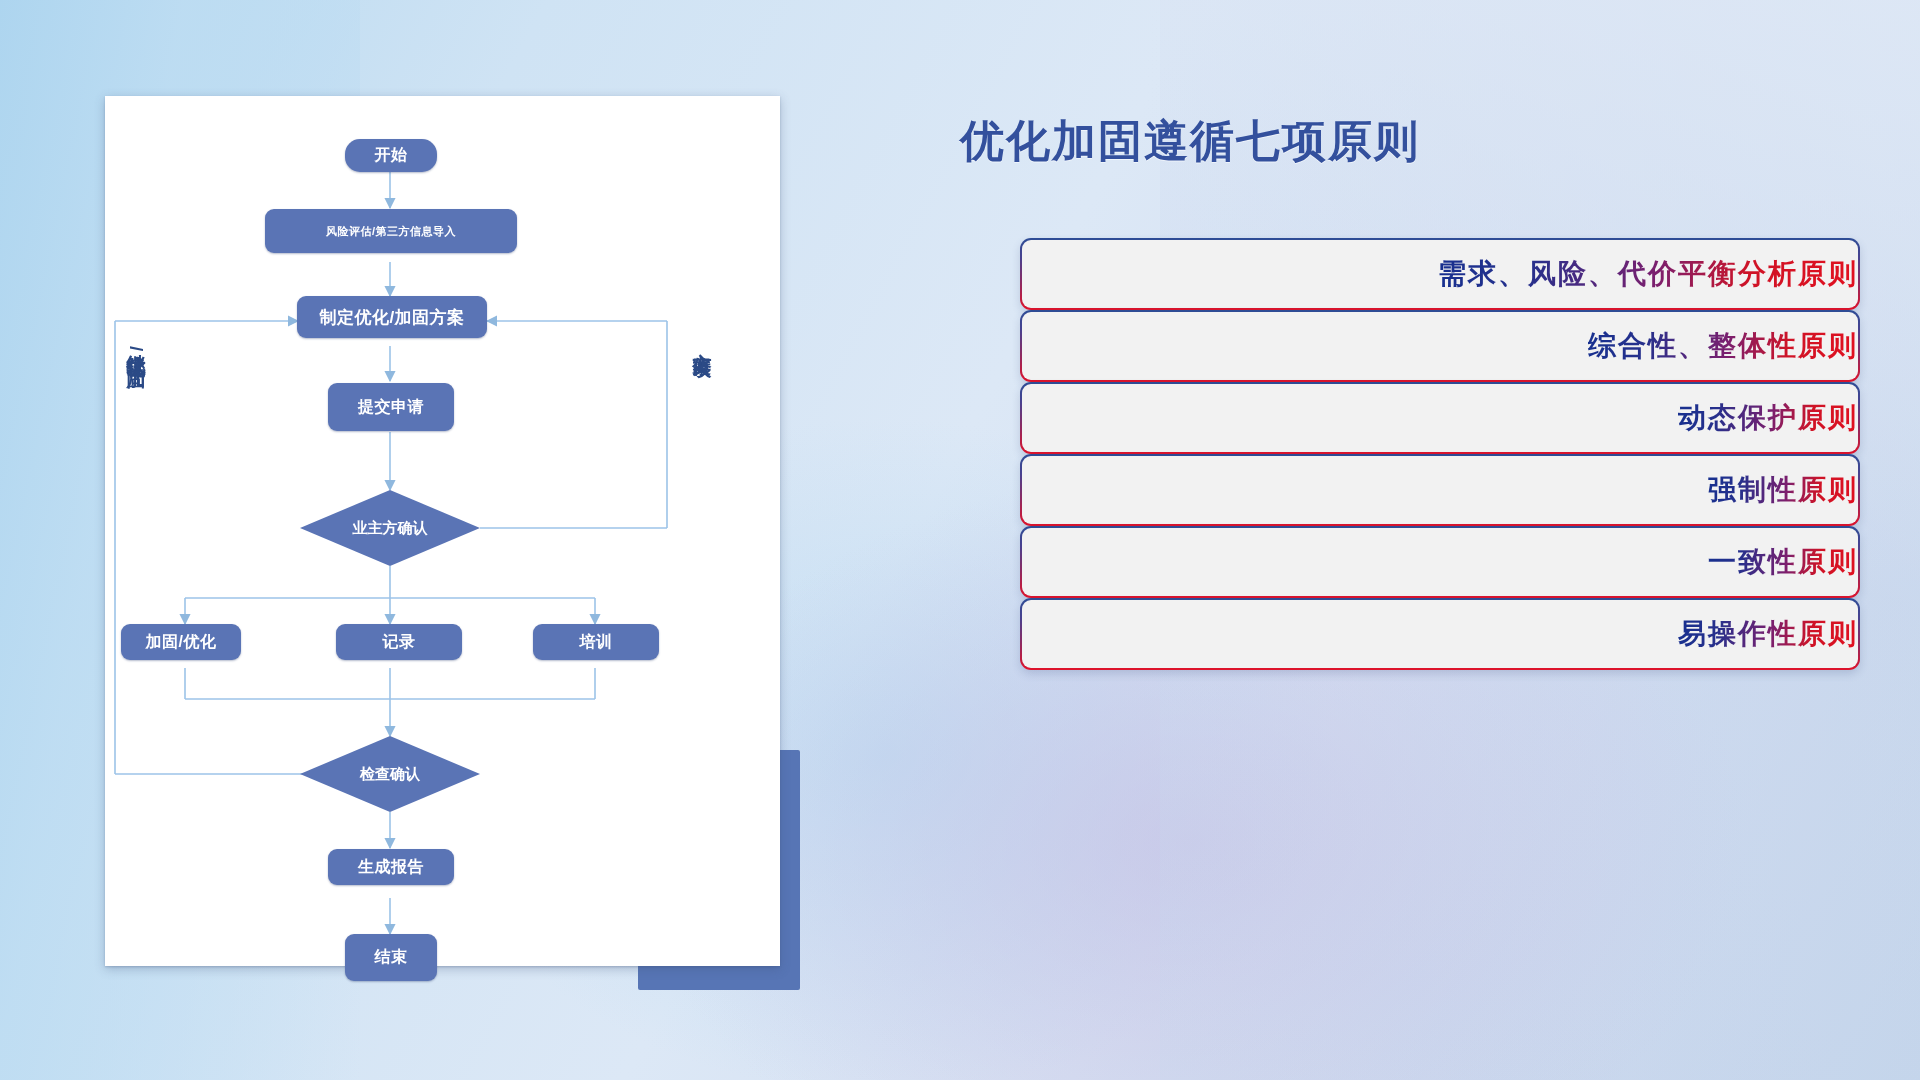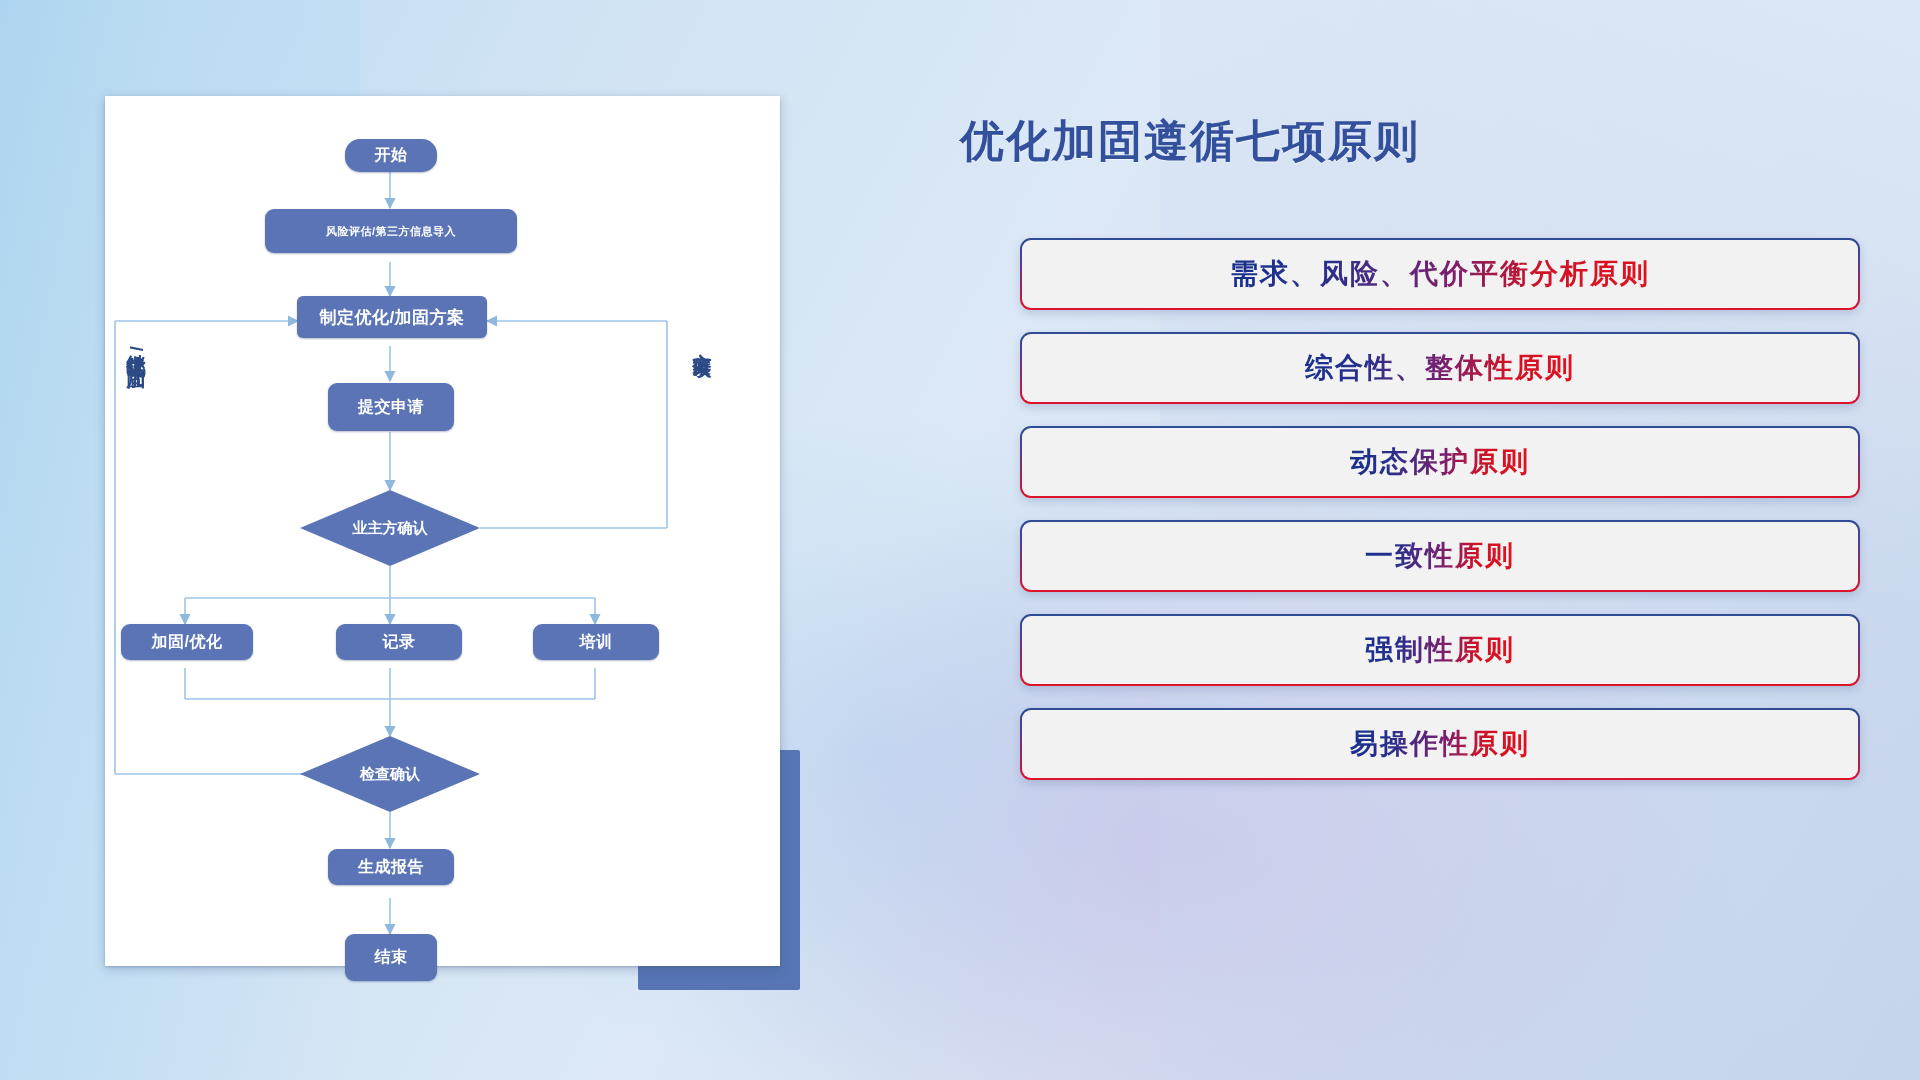"需求、风险、代价平衡分析原则" .card { justify-content: center -> flex-end; margin-bottom: 22px -> none }
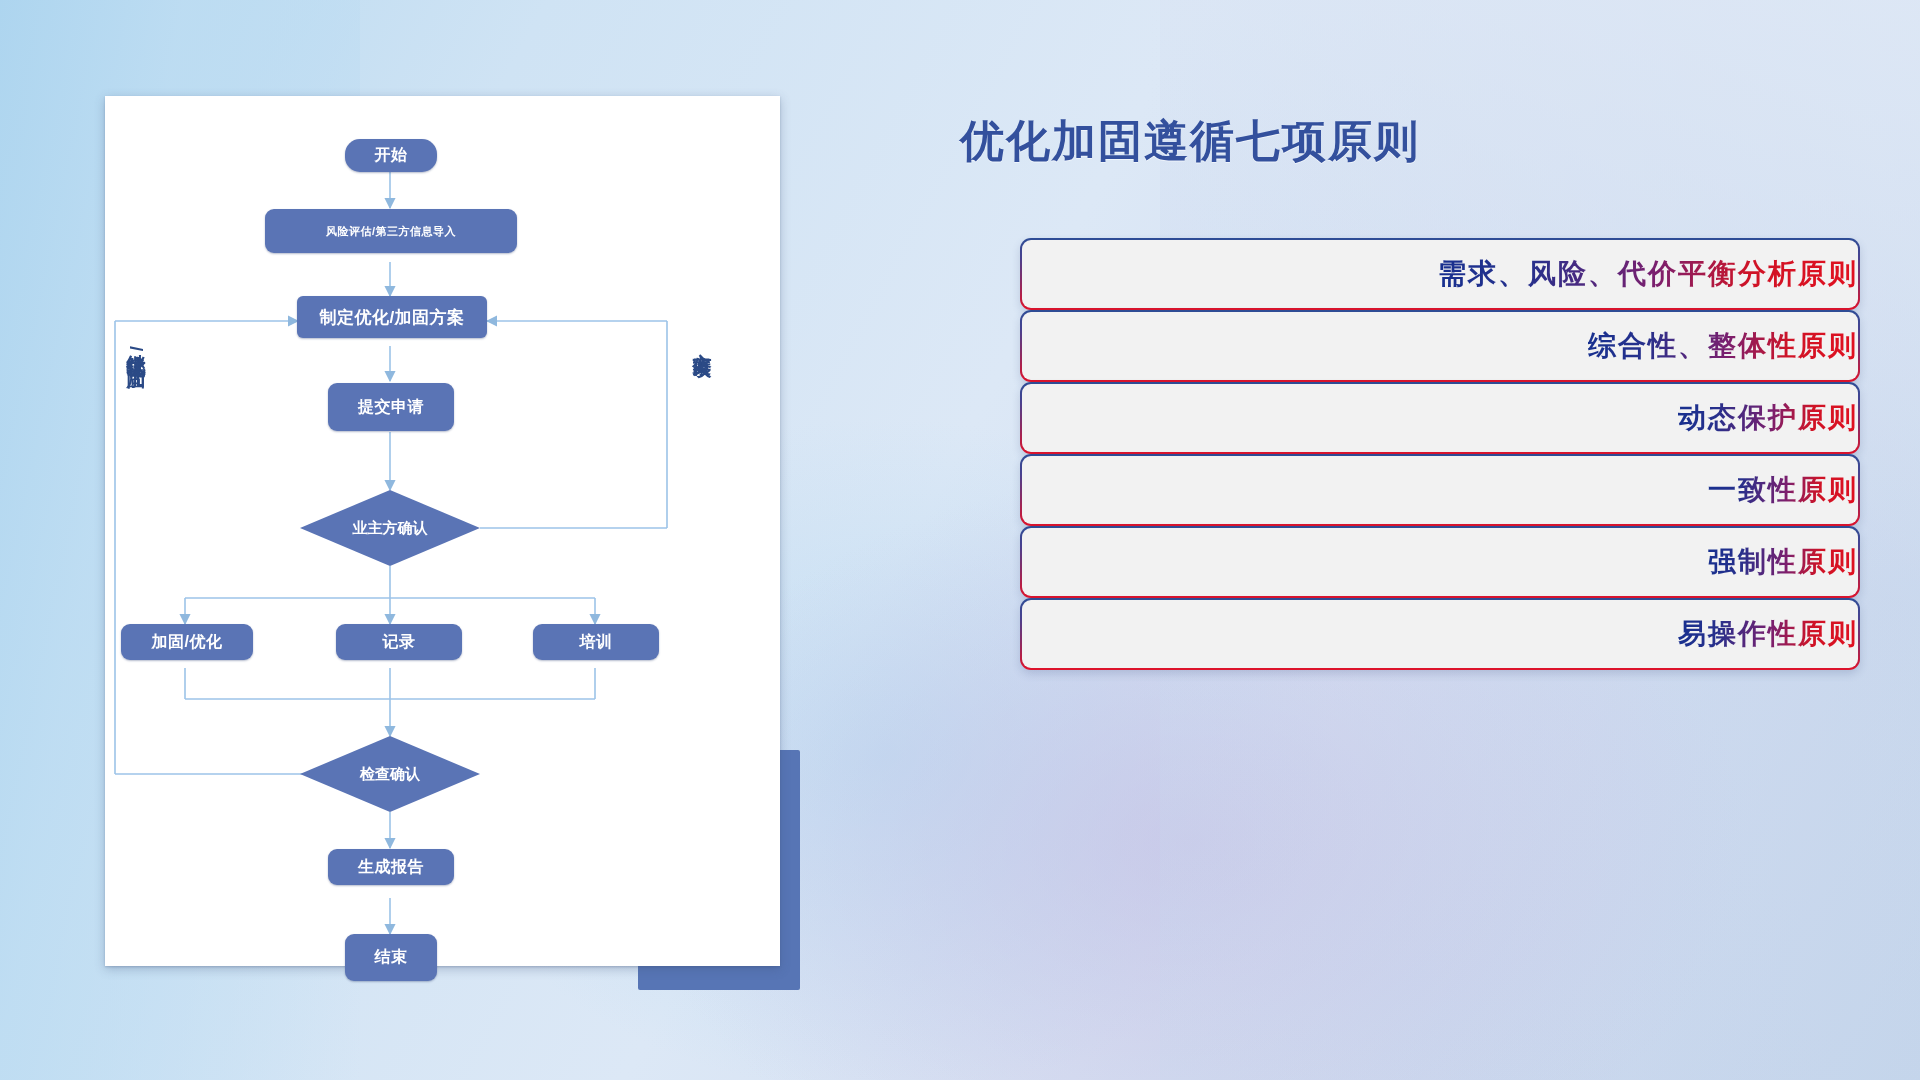"制定优化/加固方案" div.node { border-radius: 6px -> none }
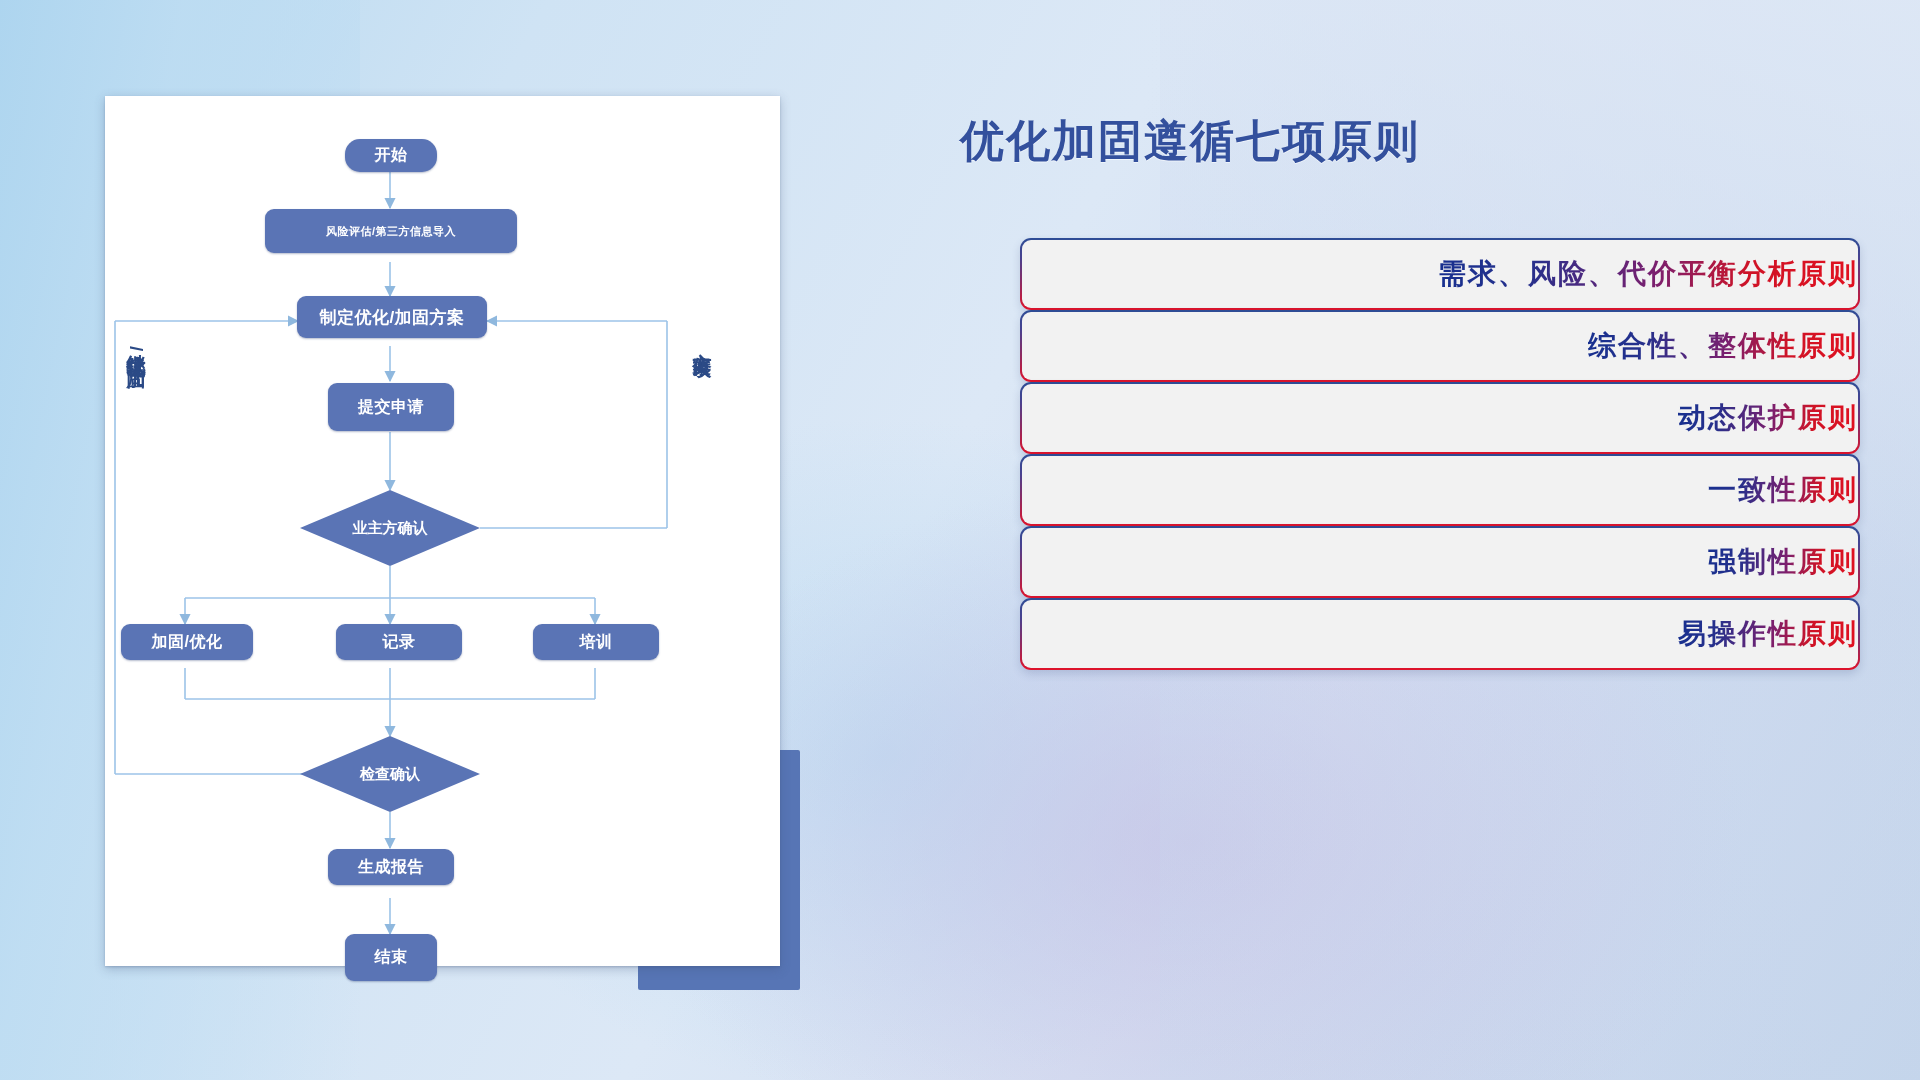"一致性原则" div.card { order: before "强制性原则" -> after "强制性原则" }
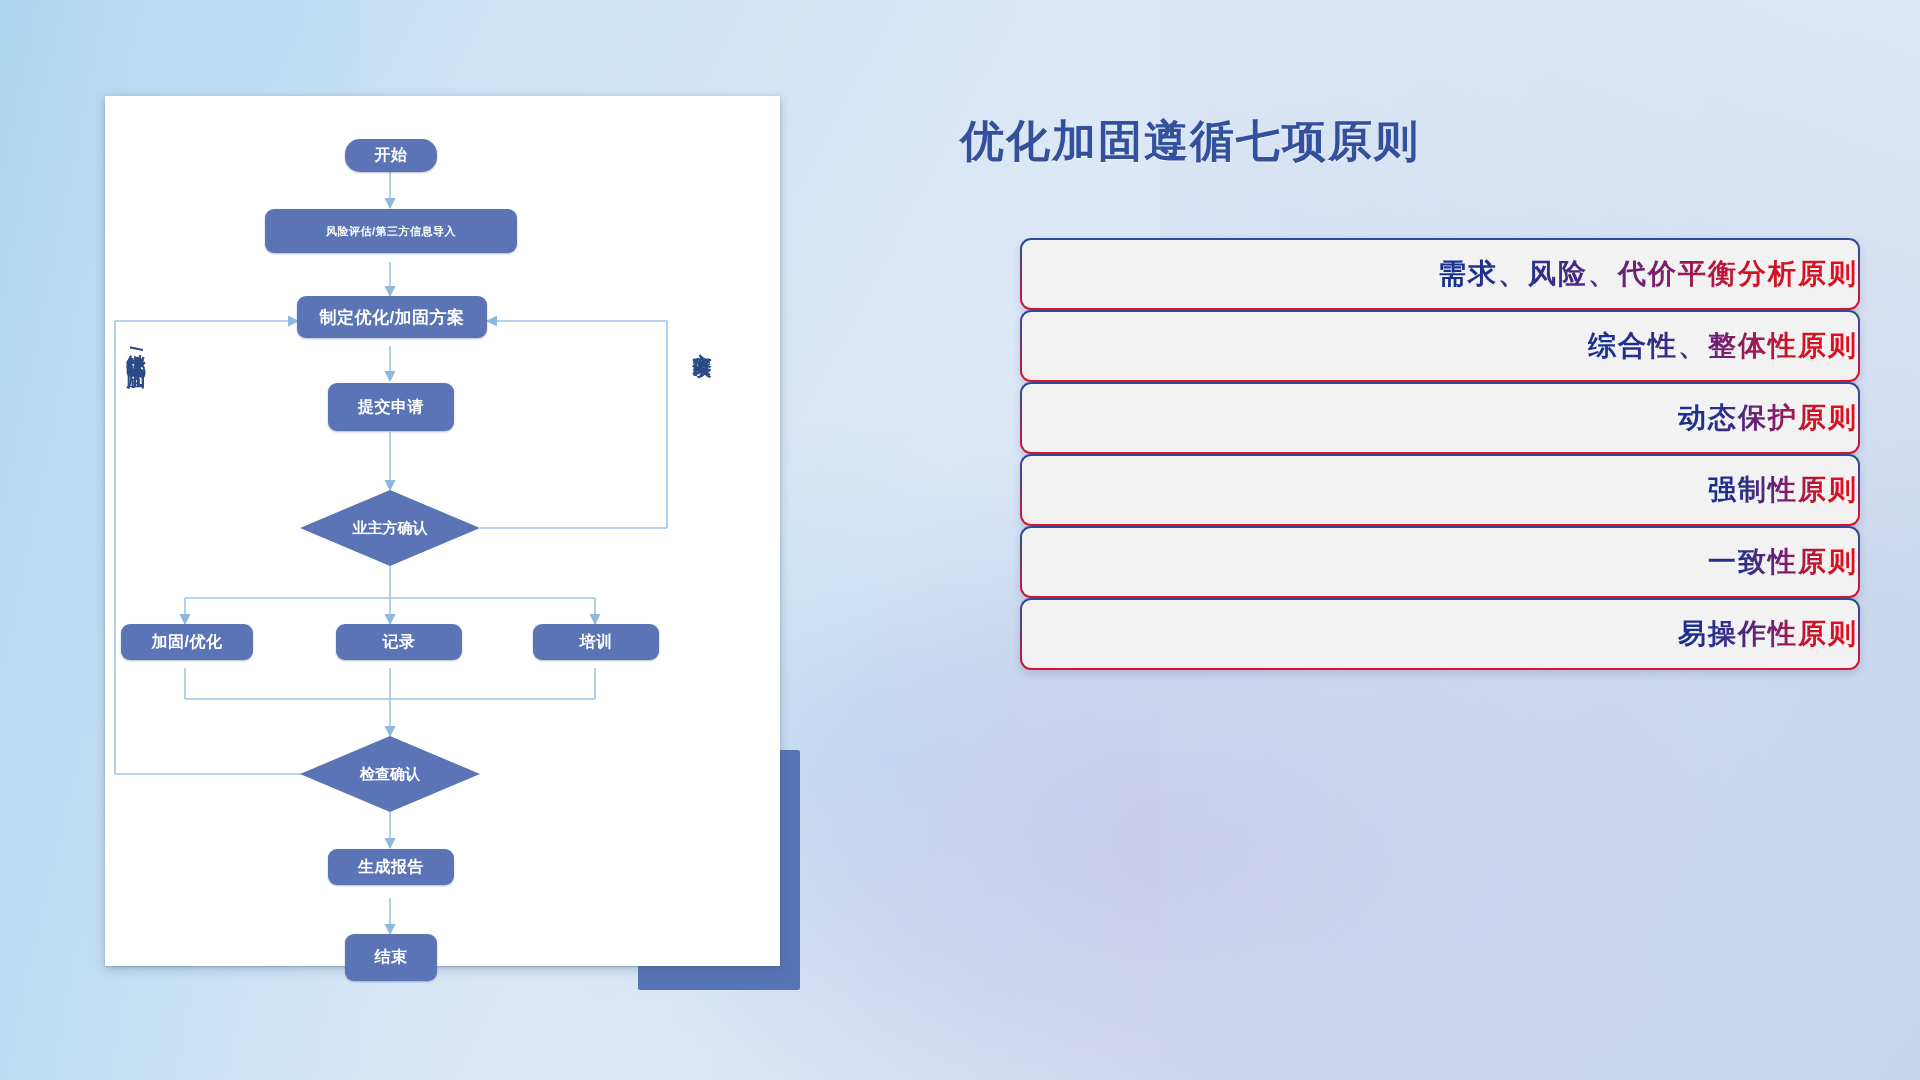"加固/优化" div.node { width: 132px -> 120px }
